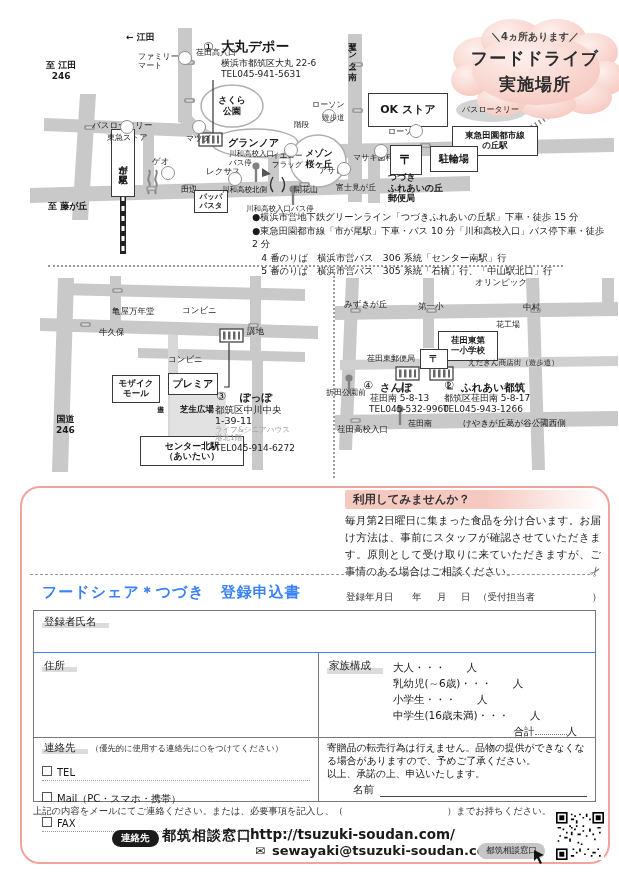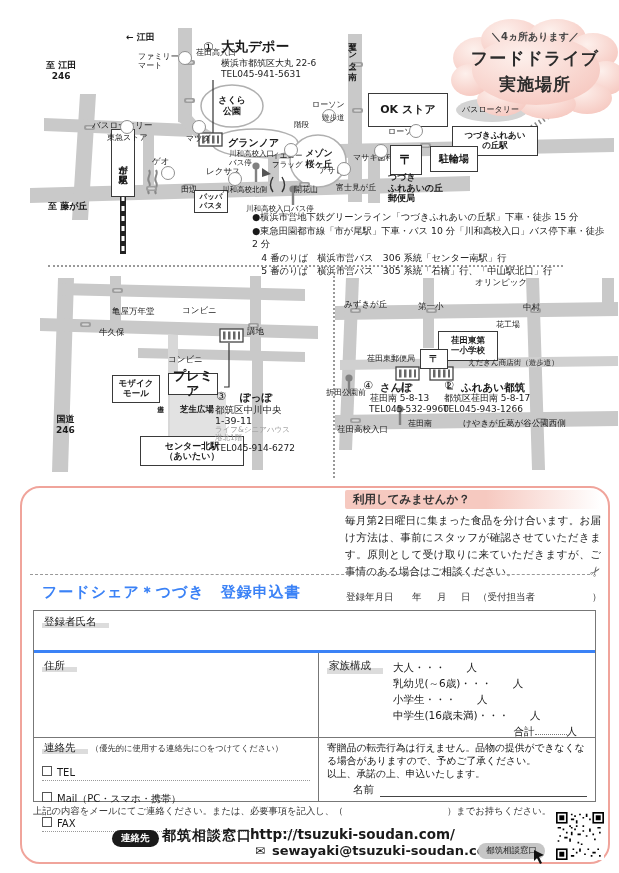"つづきふれあい" div.box { text: つづきふれあい -> 東急田園都市線 }
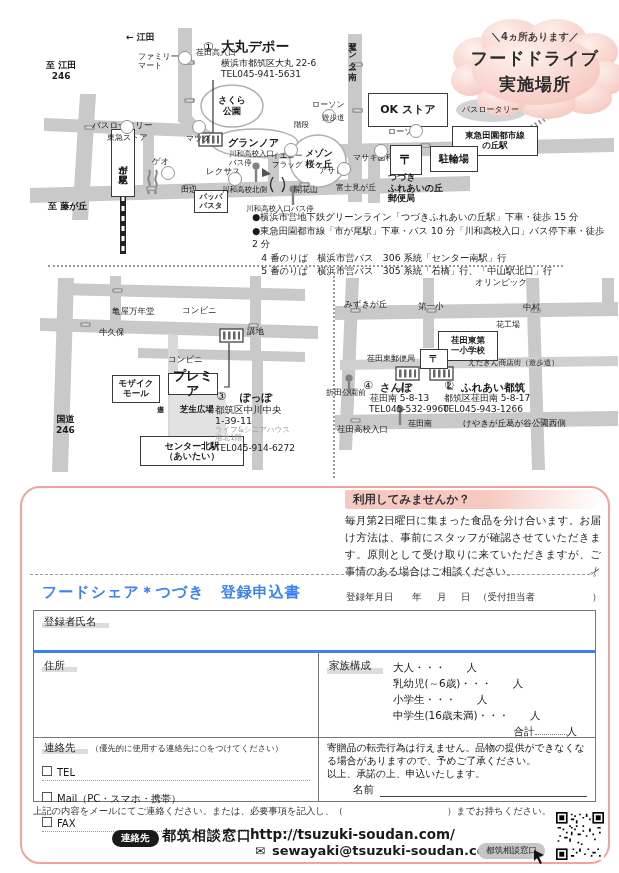"プレミア" div.box { font-size: 13px -> 10px }
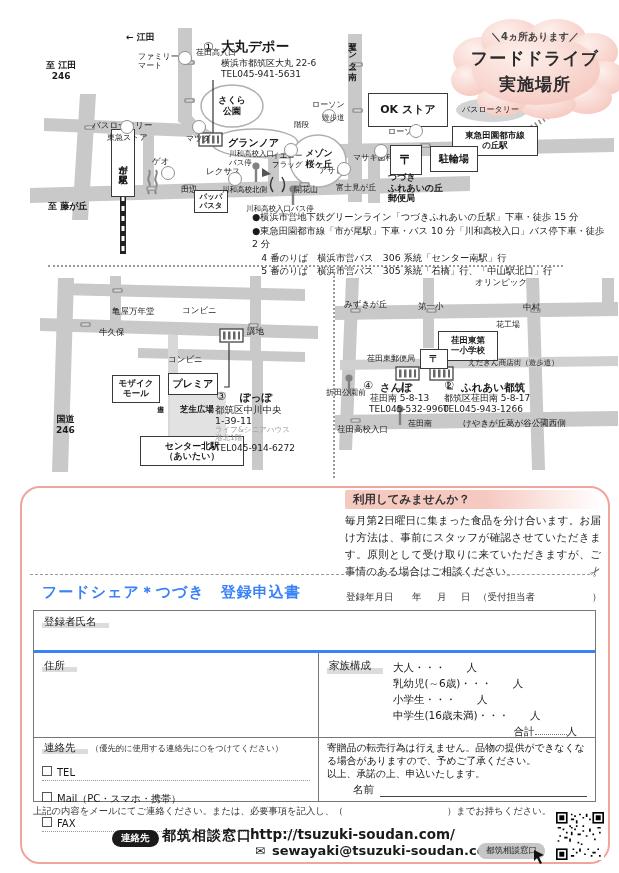"登録者氏名" .r1 { border-bottom: 3px solid #3b82f6 -> 1px solid #3b82f6 }
